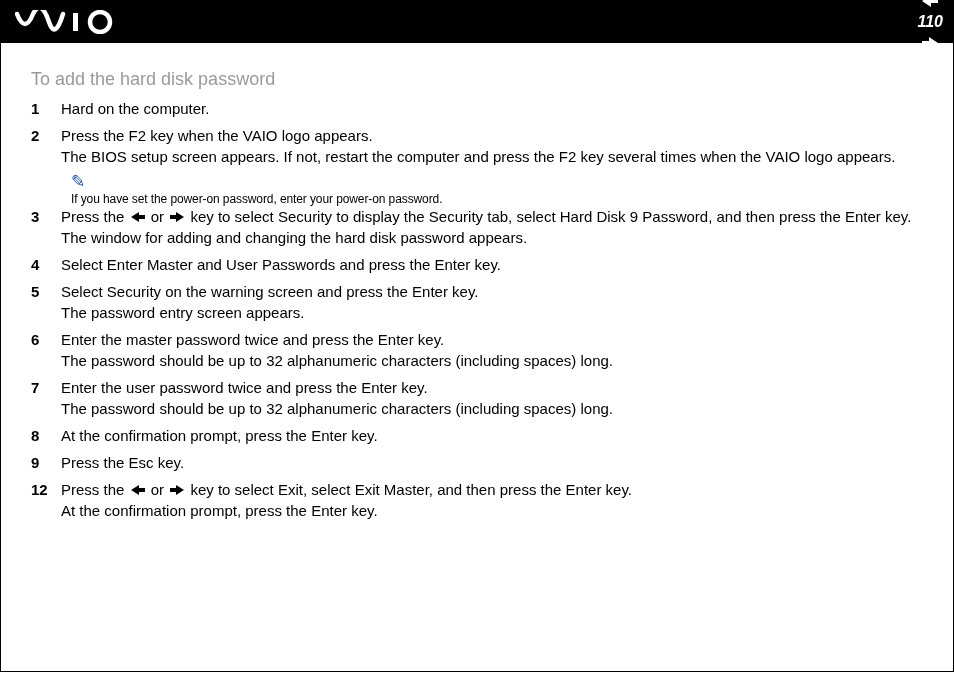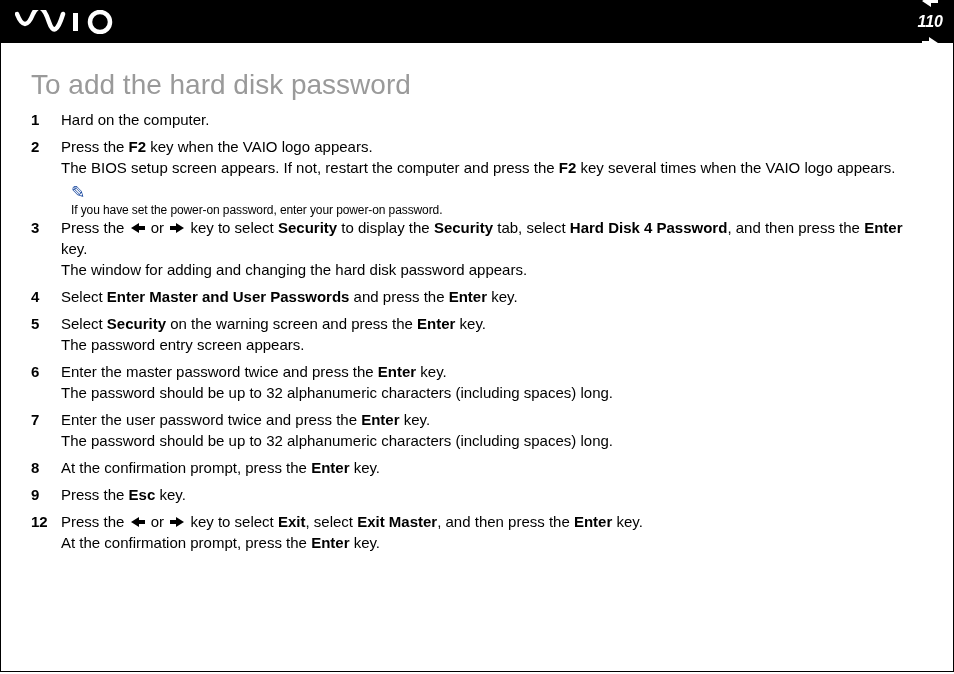"To add the hard disk" .heading { font-size: 28px -> 18px }
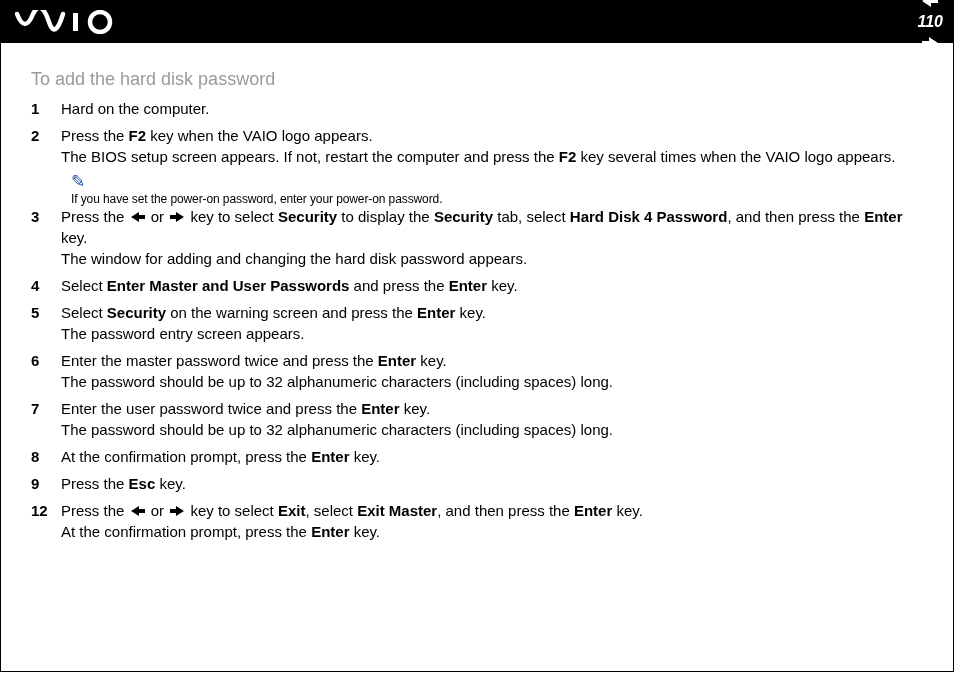"F2" .stepbody b { font-weight: bold -> normal }
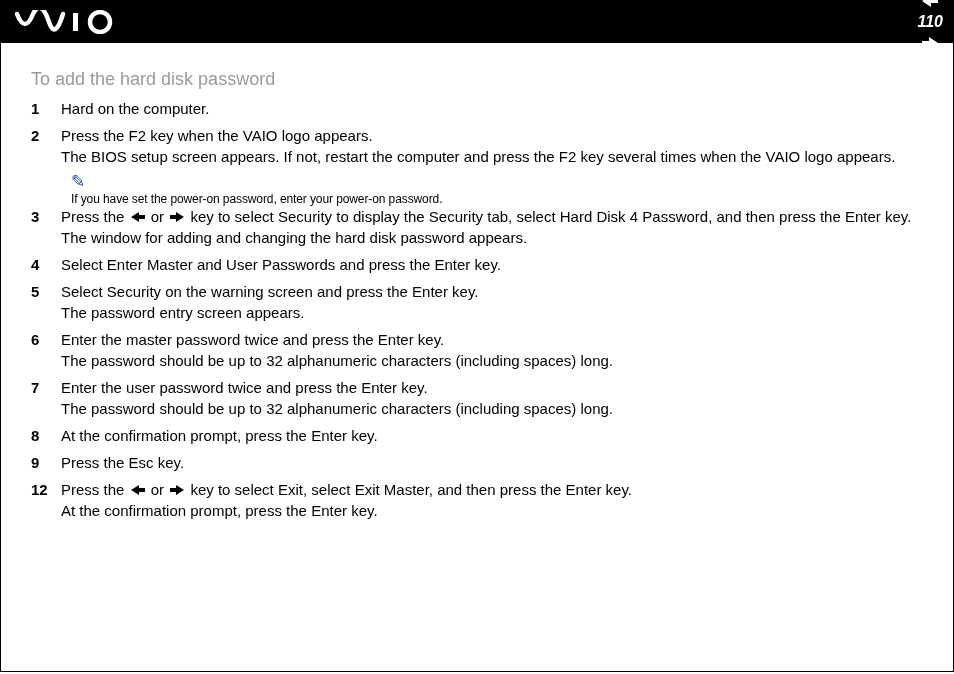"Hard Disk 4 Password" b { text: 4 -> 9 }
